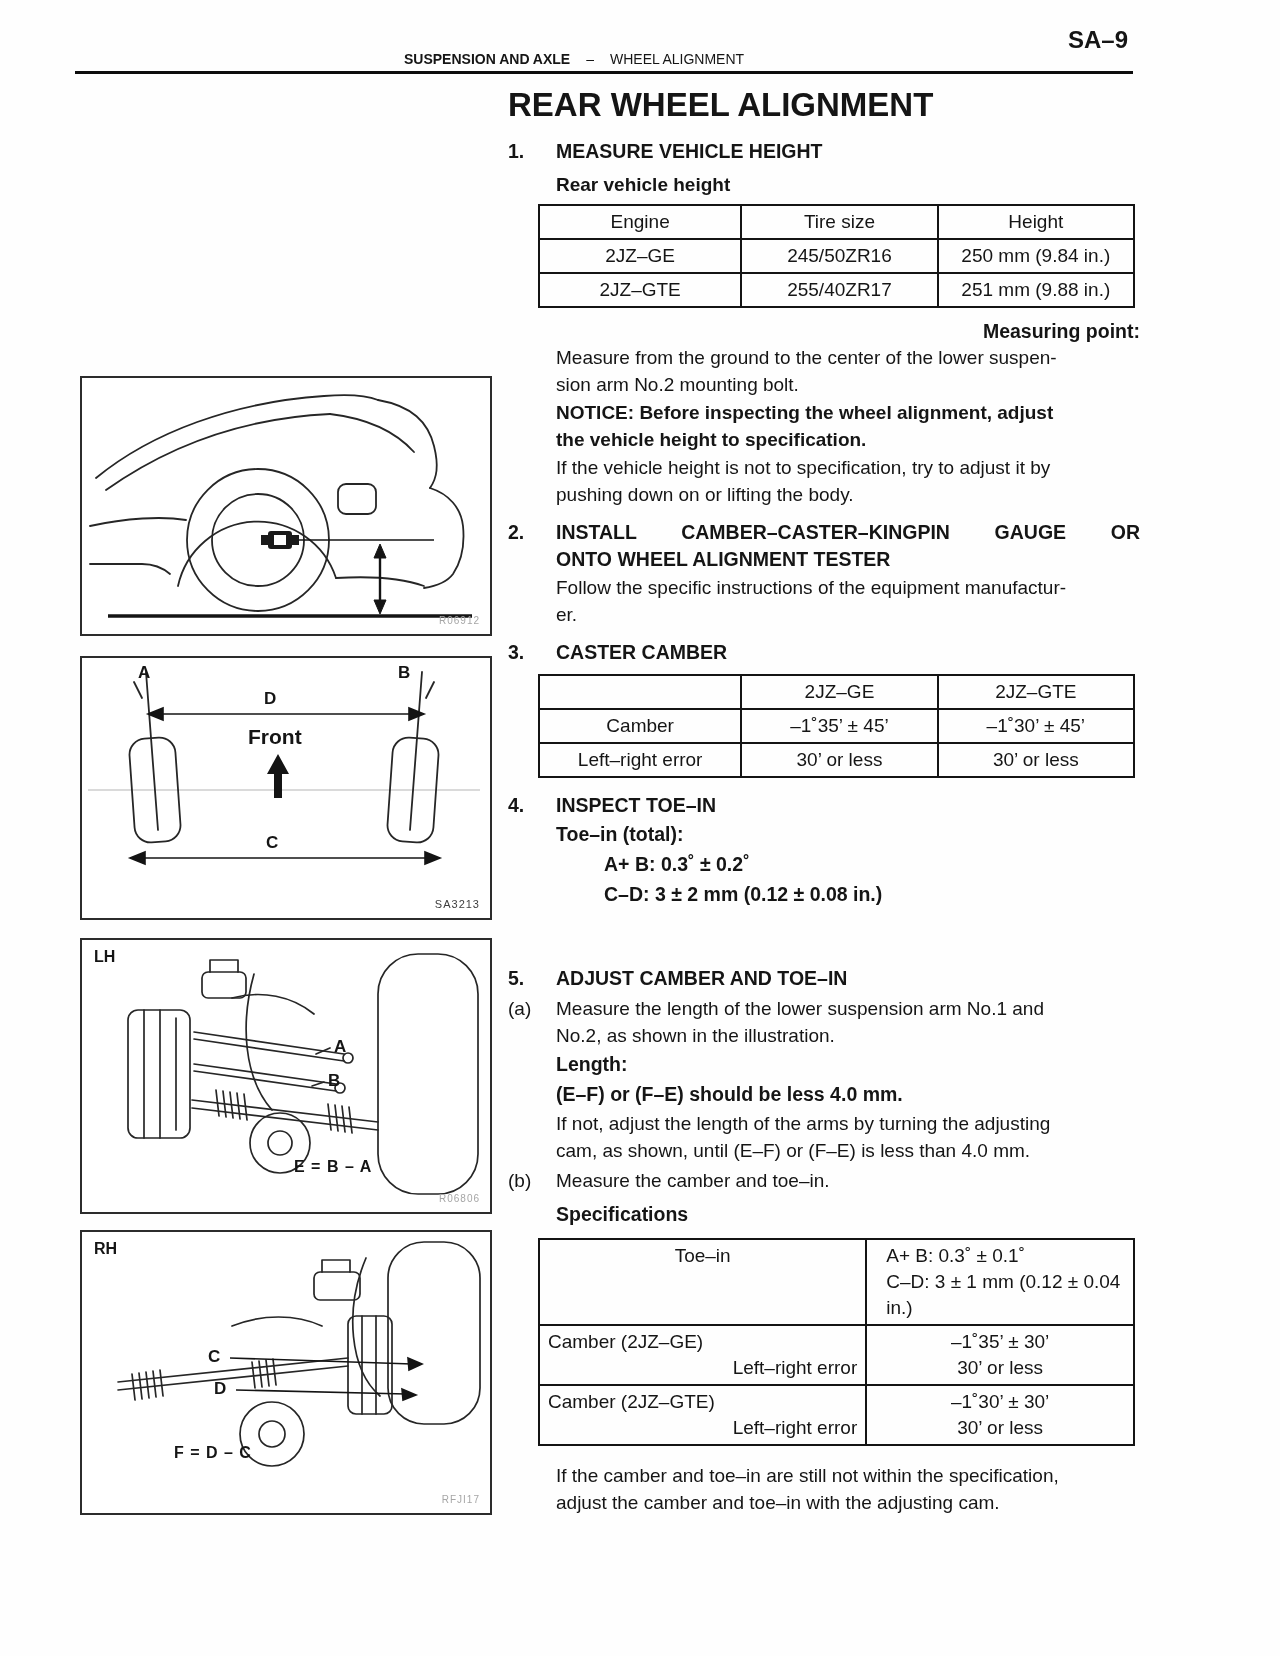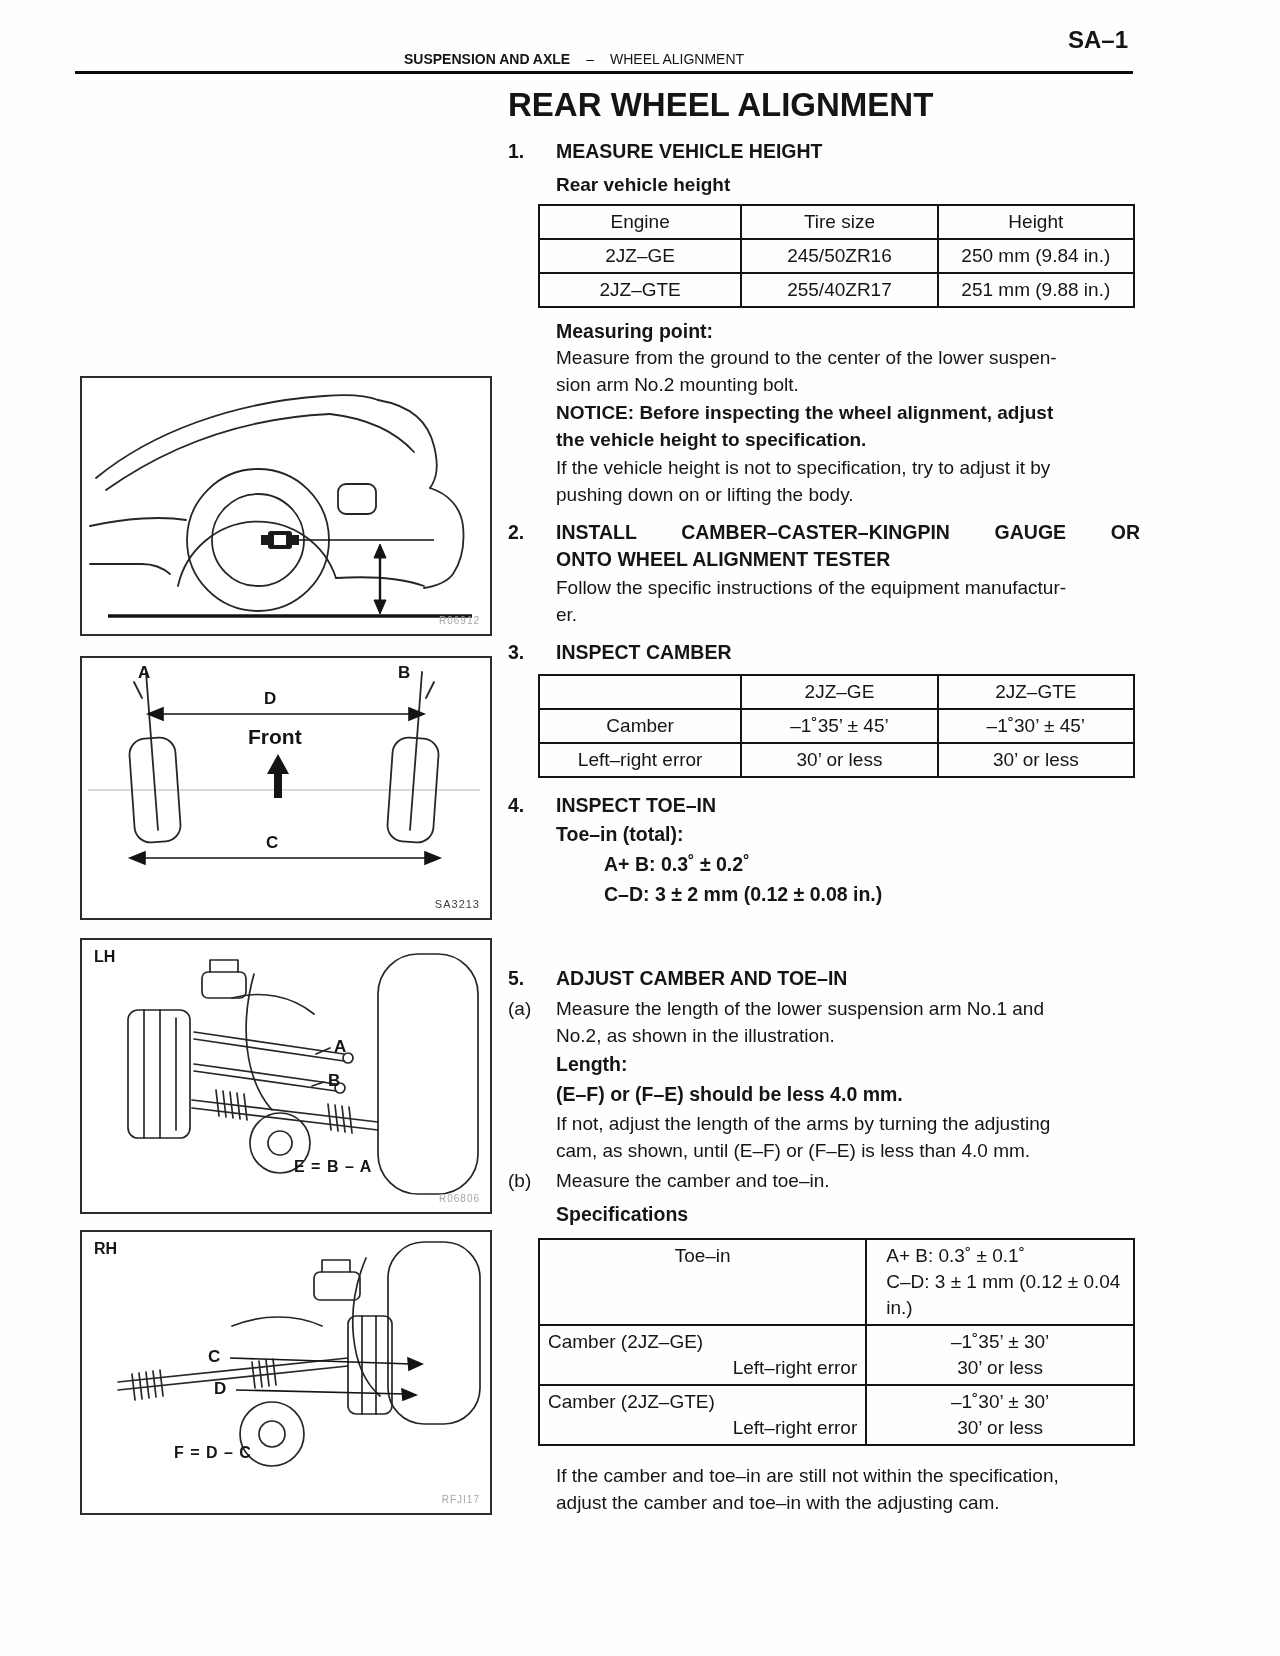"SA–1" div.page-num { text: 1 -> 9 }
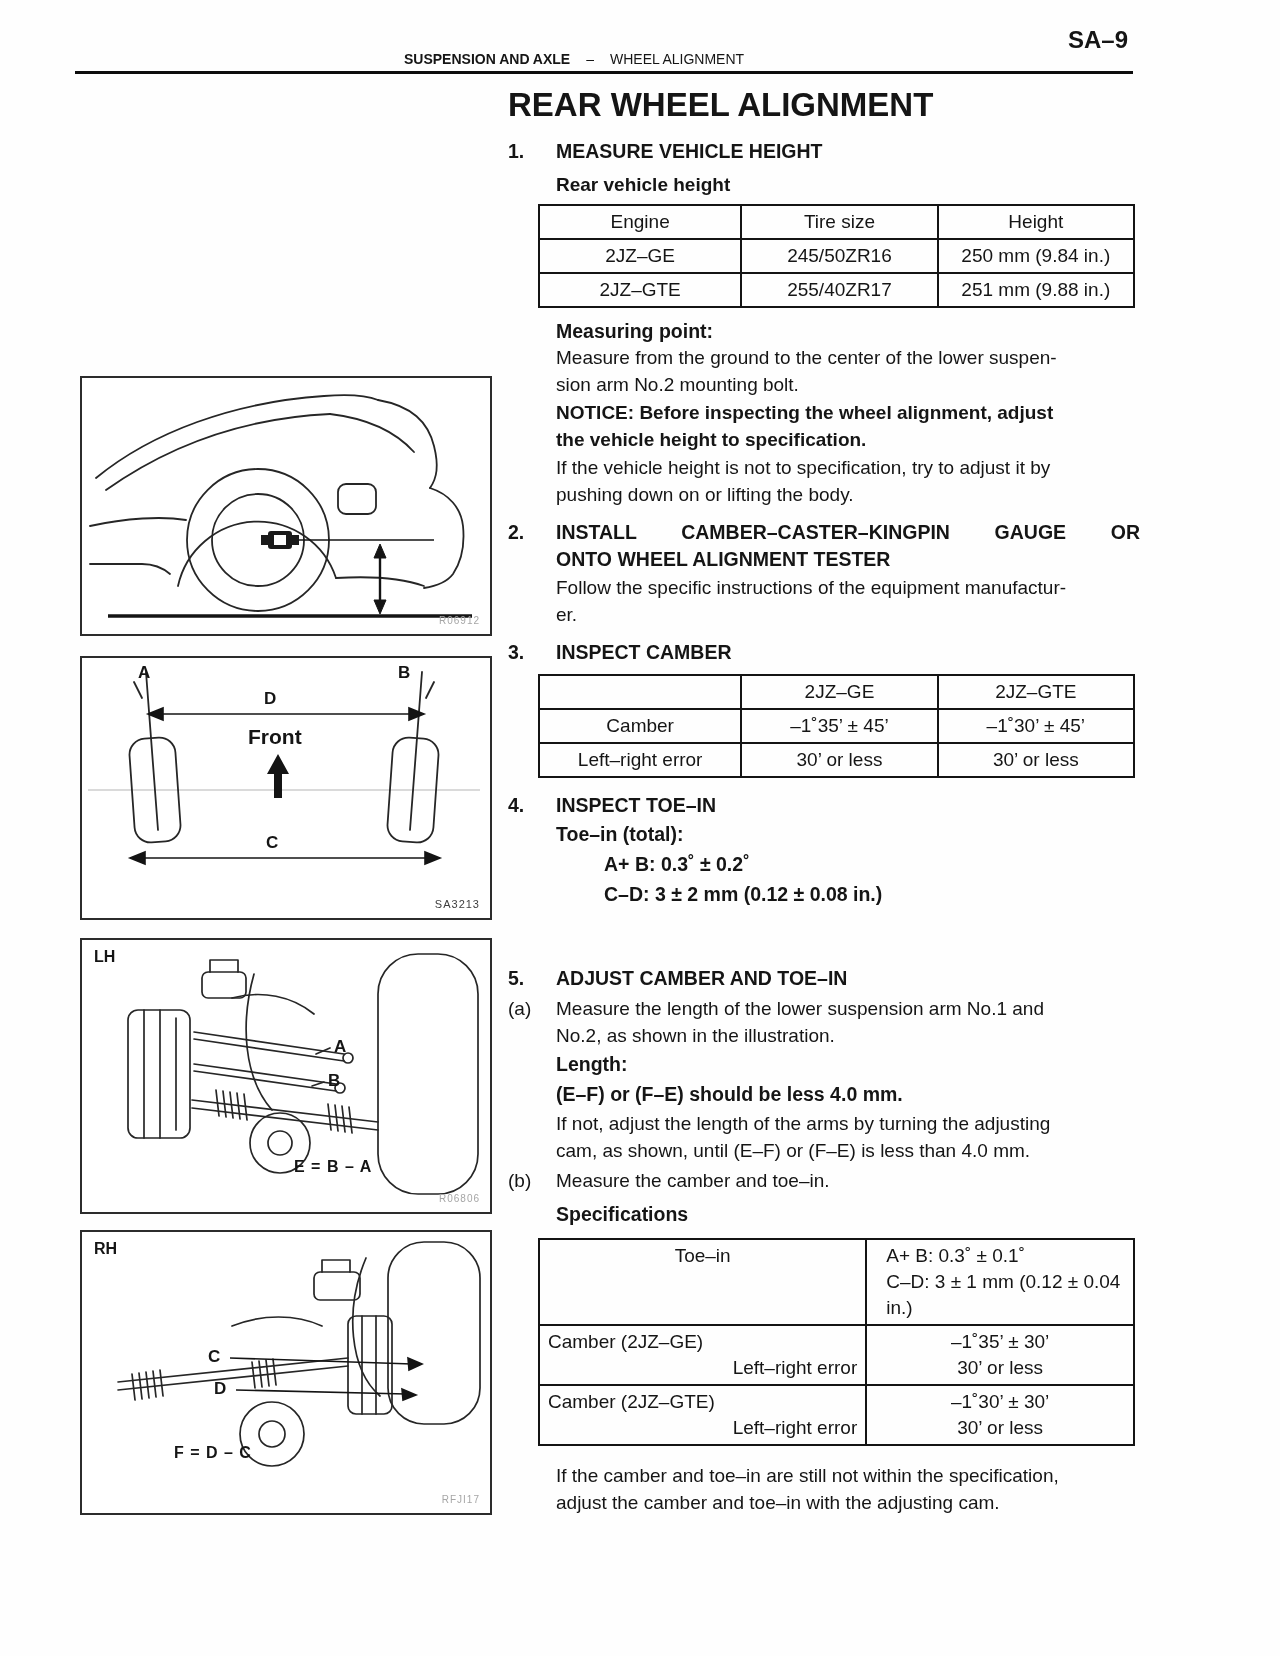"Measuring point:" .mp { text-align: none -> right }
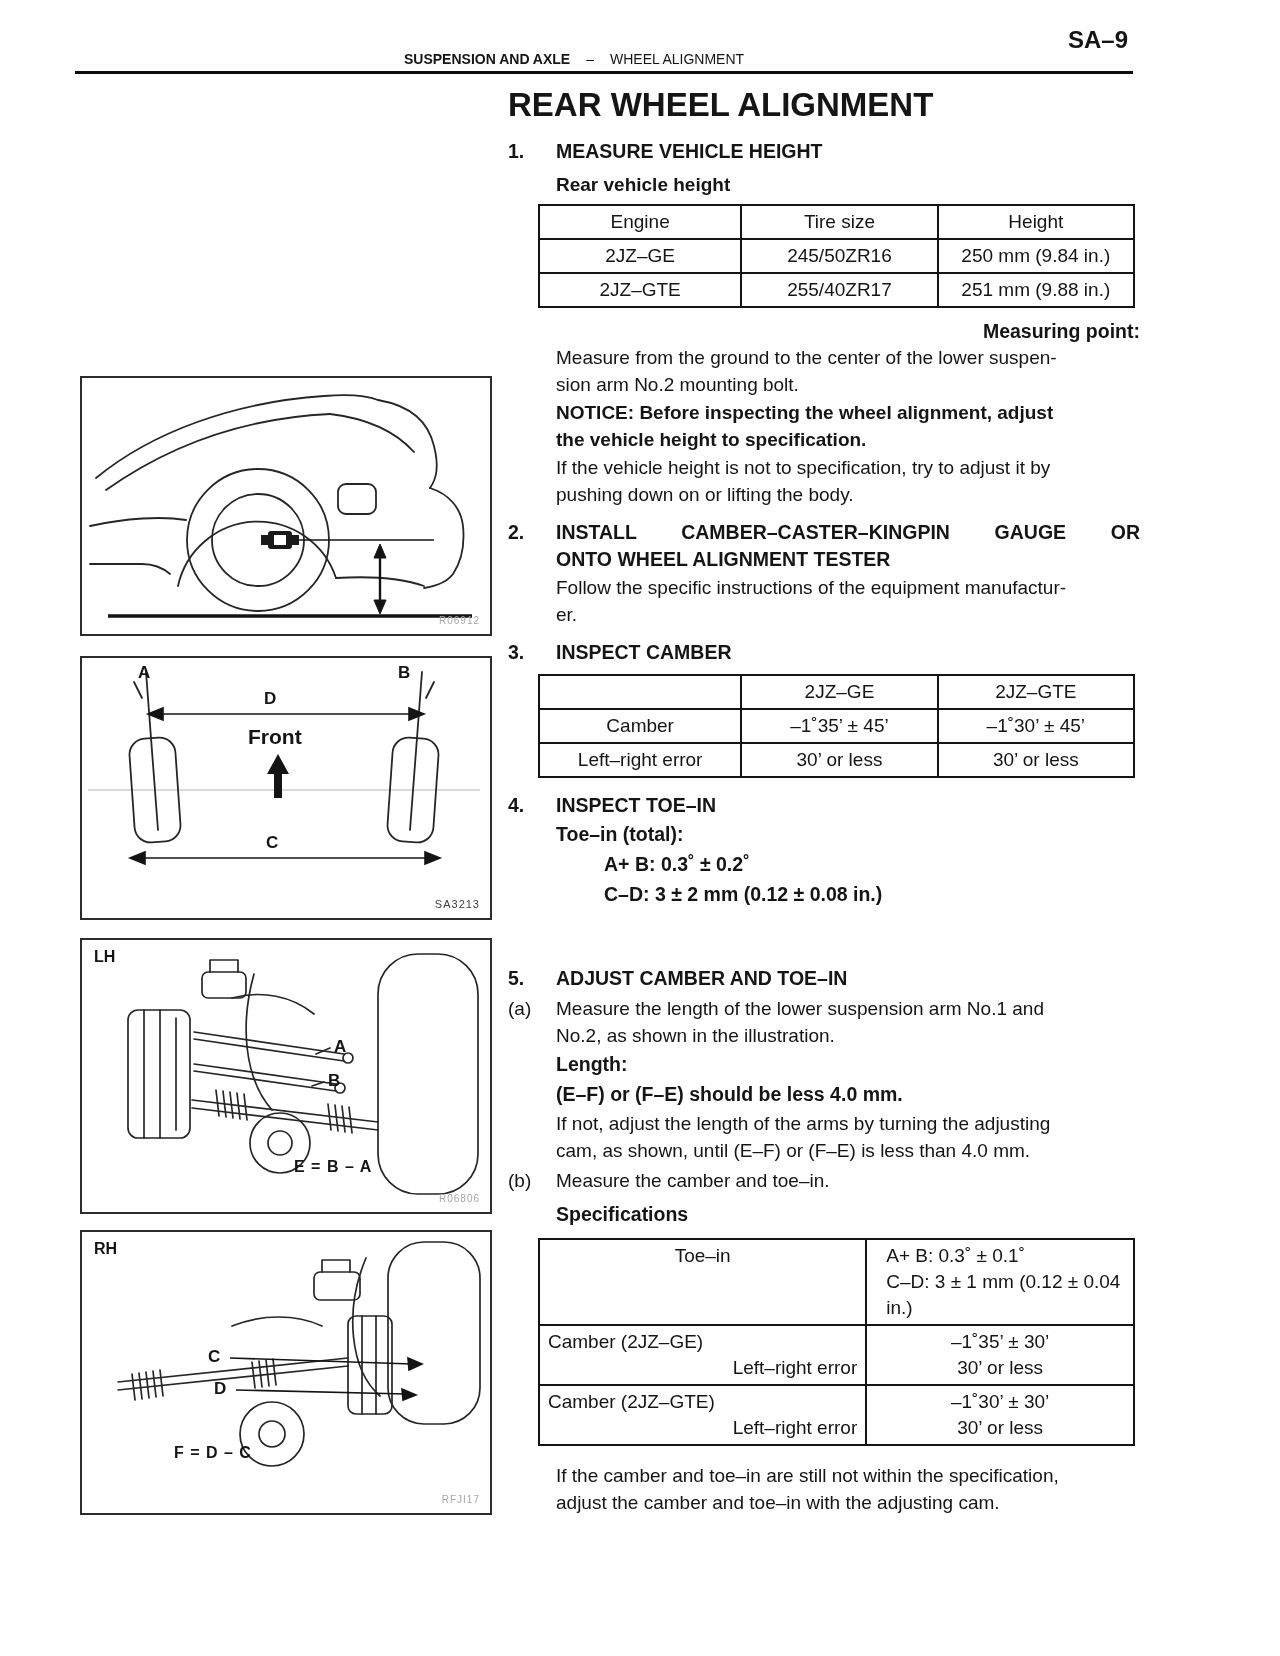"INSPECT CAMBER" span.grow { text: INSPECT -> CASTER }
